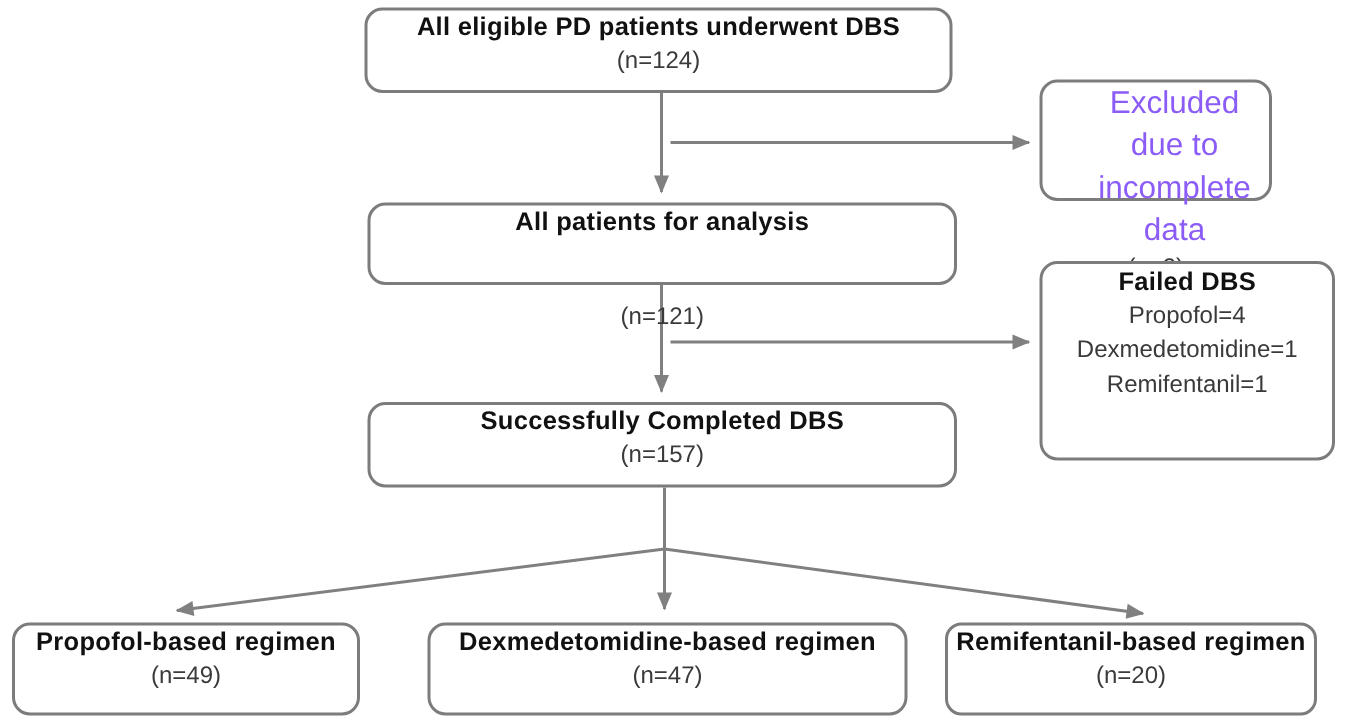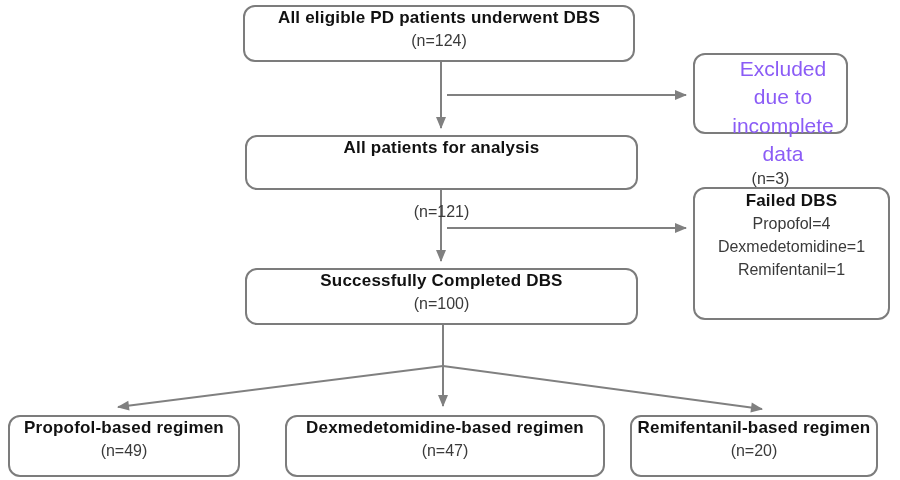"Failed DBS" #node-failed { top: 187px -> 174px }
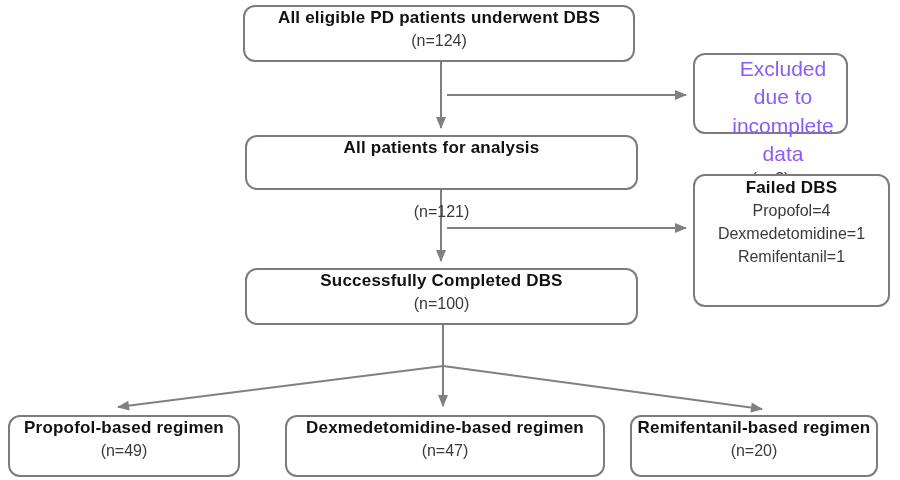"(n=100)" div.node-sub { text: 100 -> 157 }
